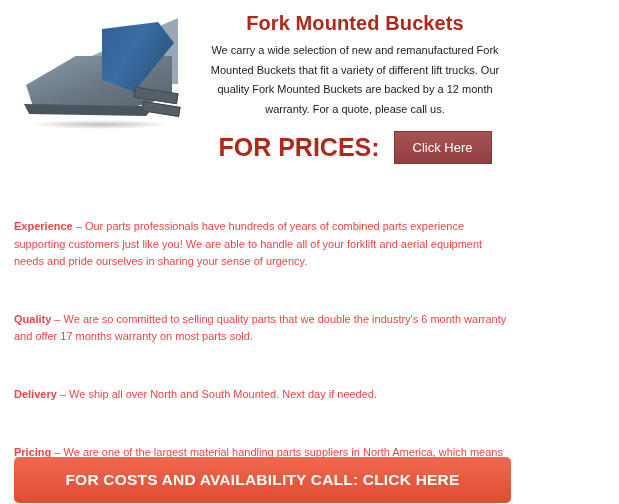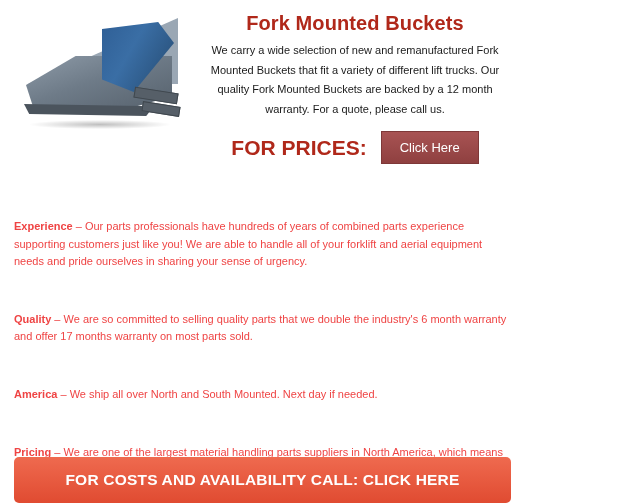"FOR PRICES:" .price-label { font-size: 21px -> 25px }
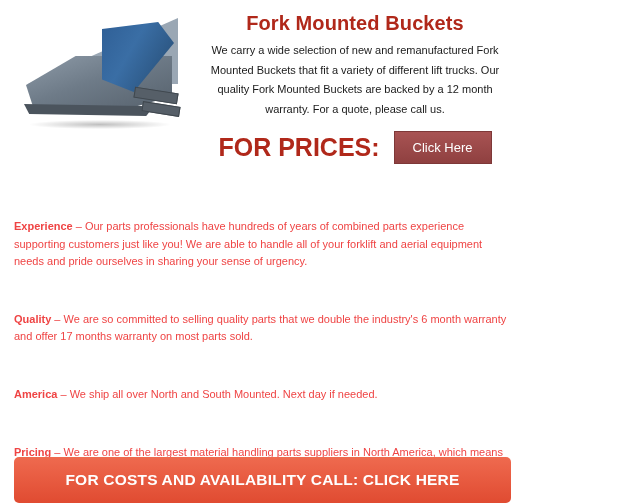"America" span.lead { text: America -> Delivery }
